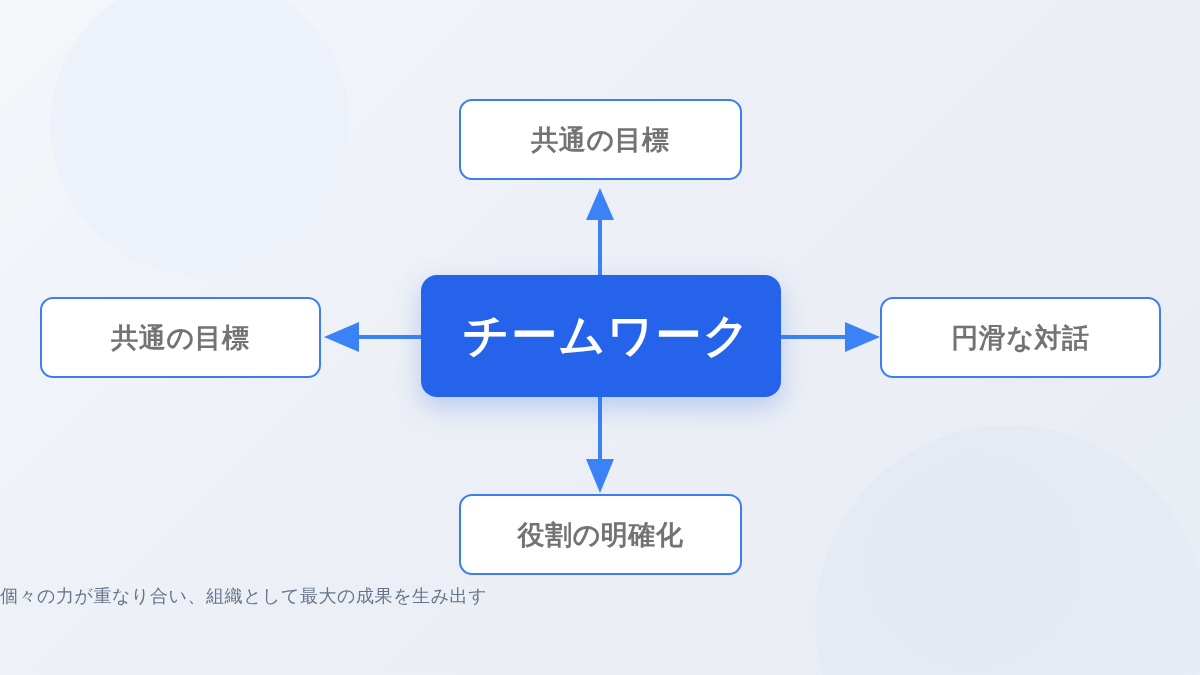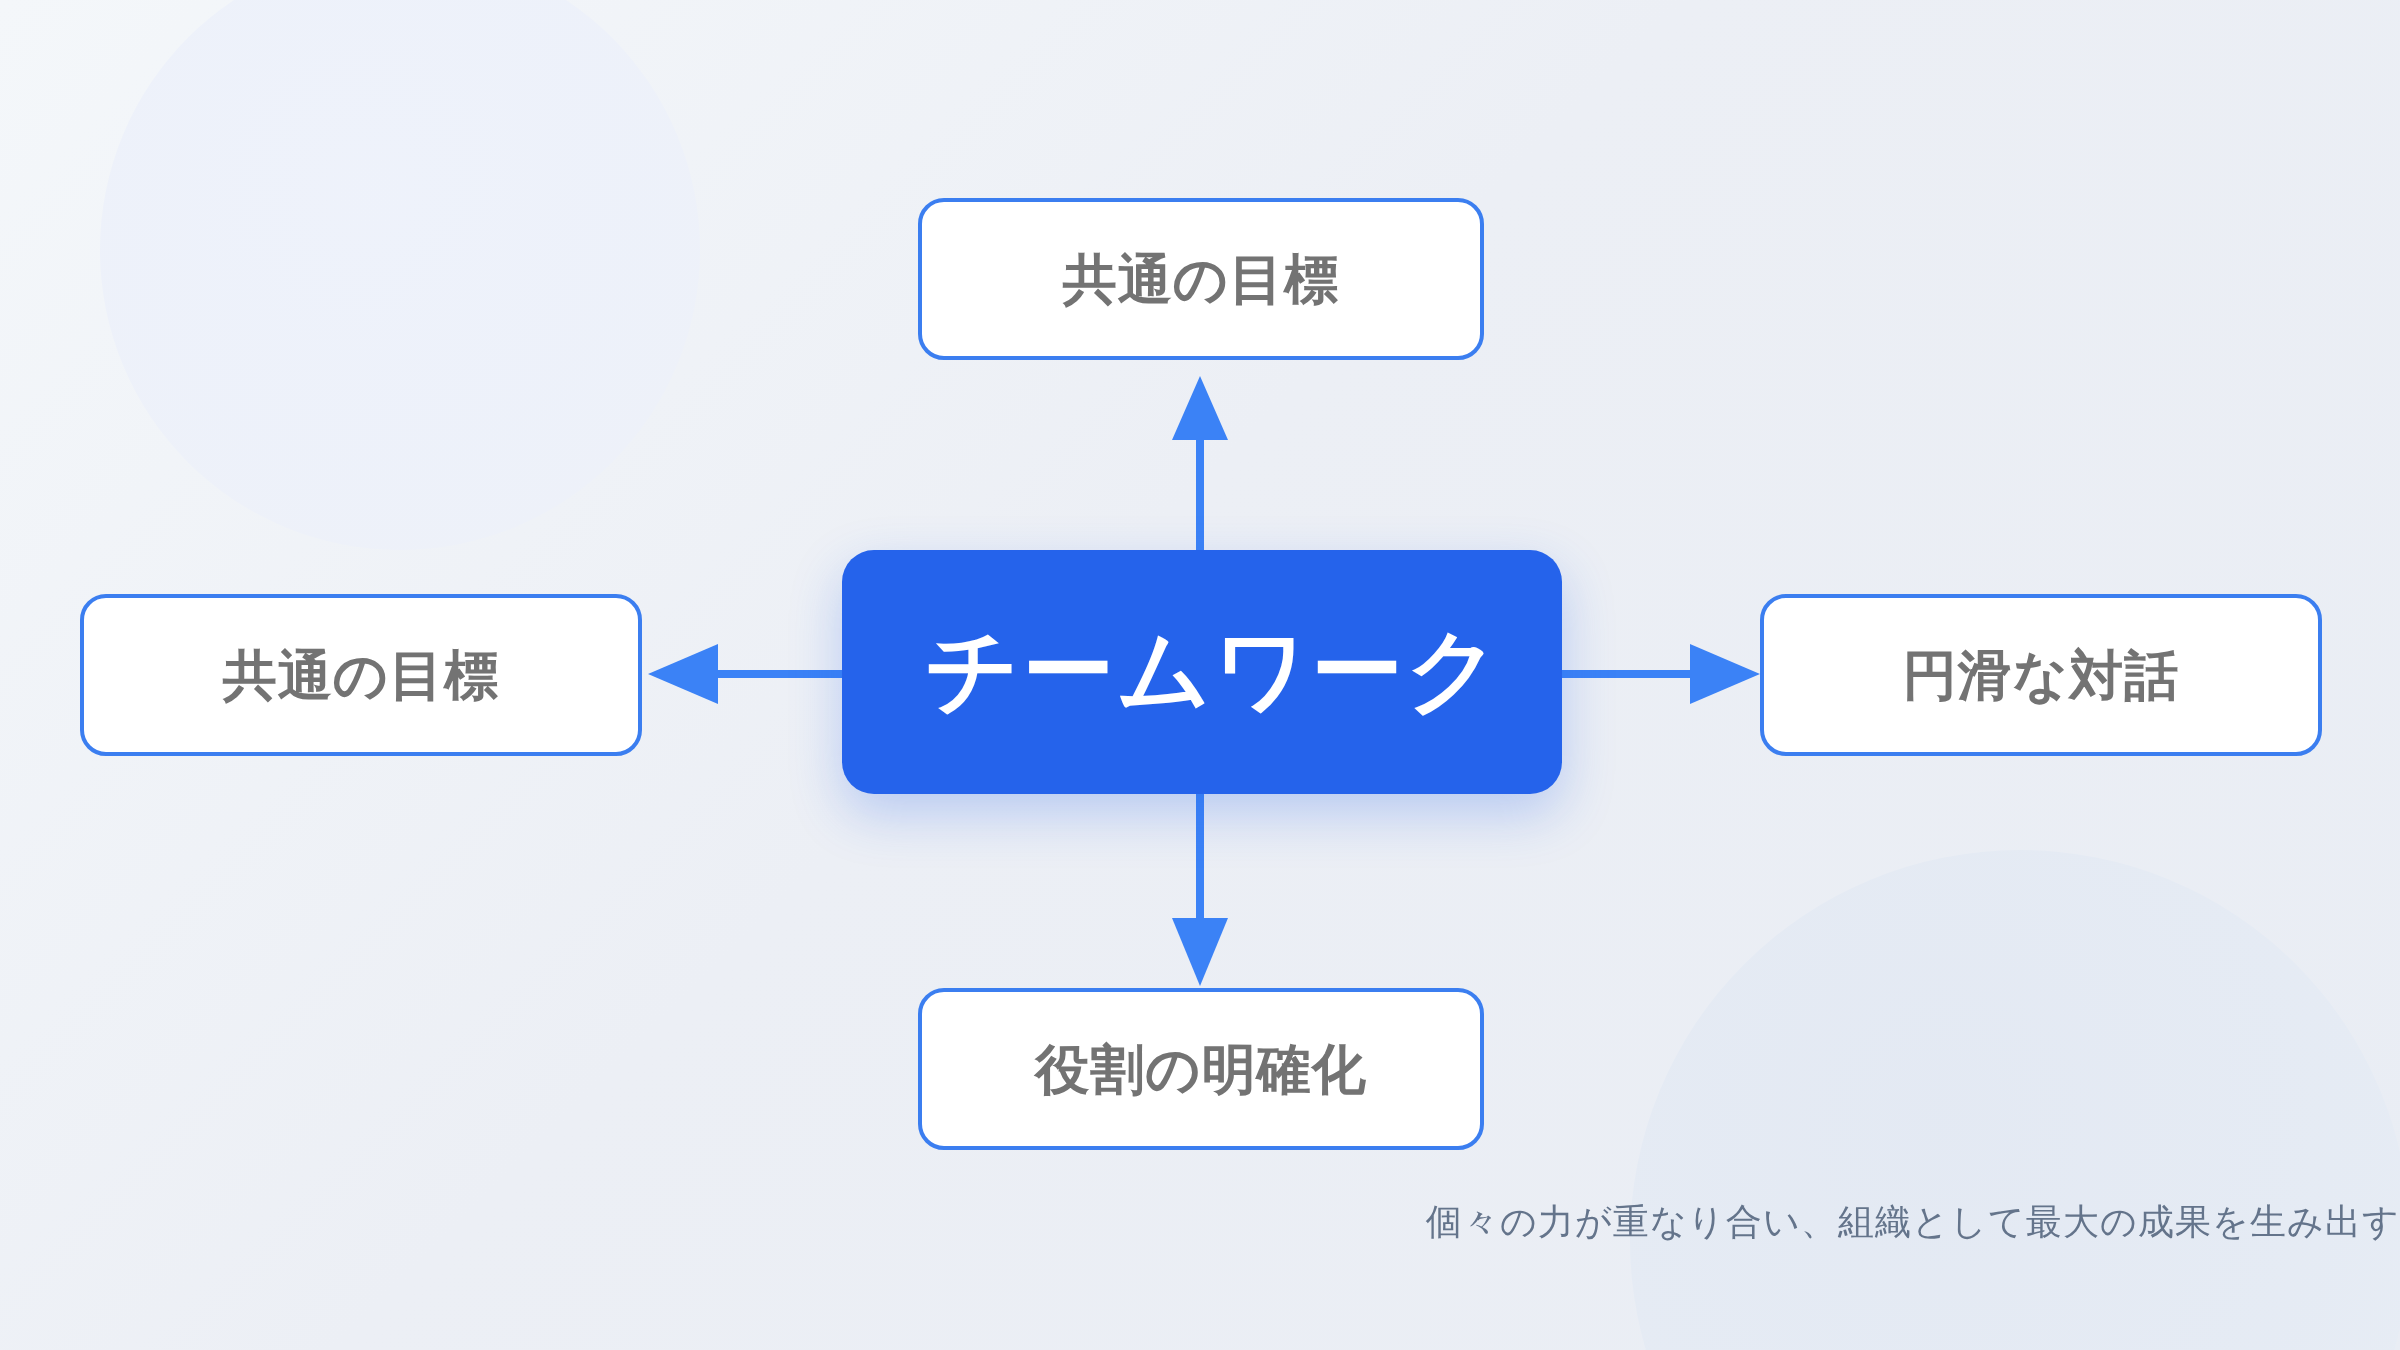"個々の力が重なり合い、組織として最大の成果を生み出す" .caption { text-align: right -> left; top: 599px -> 584px }
